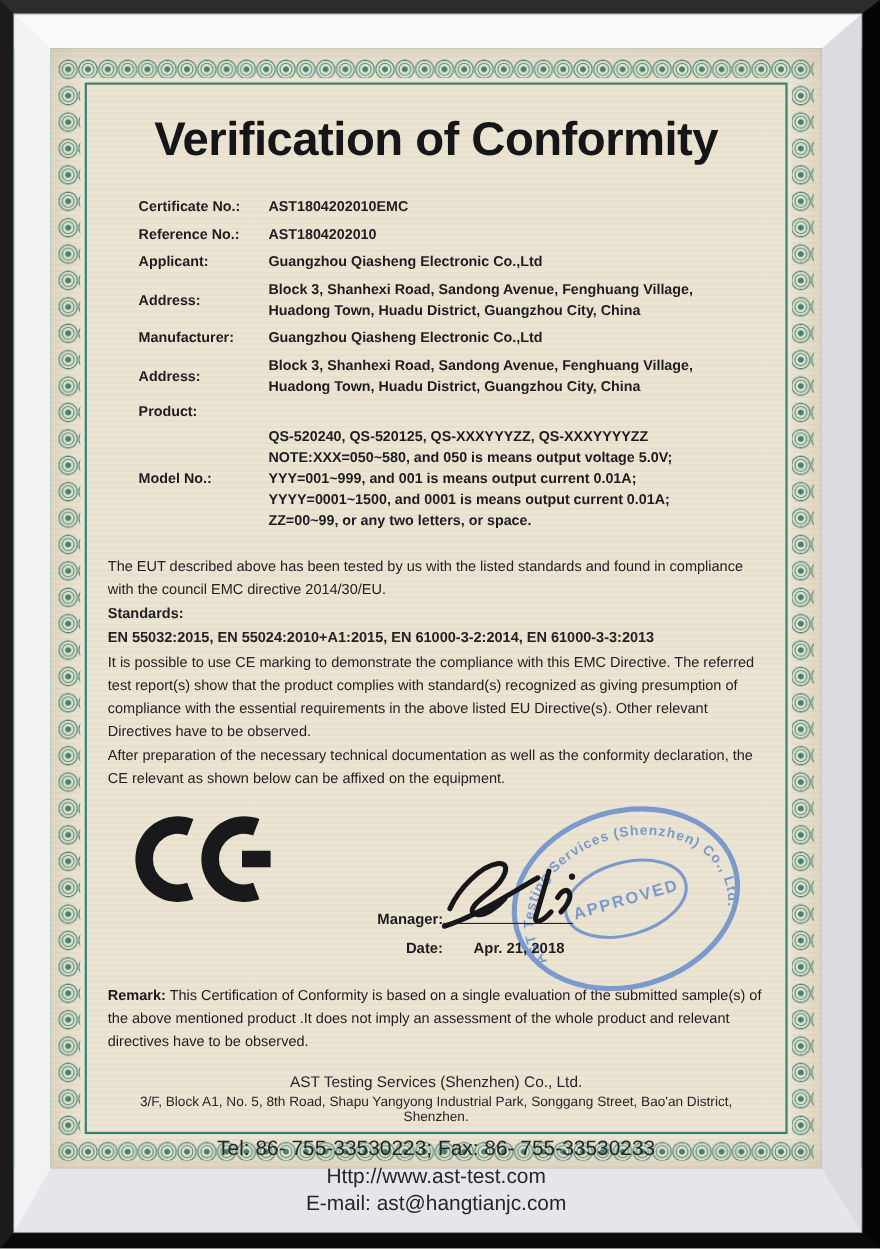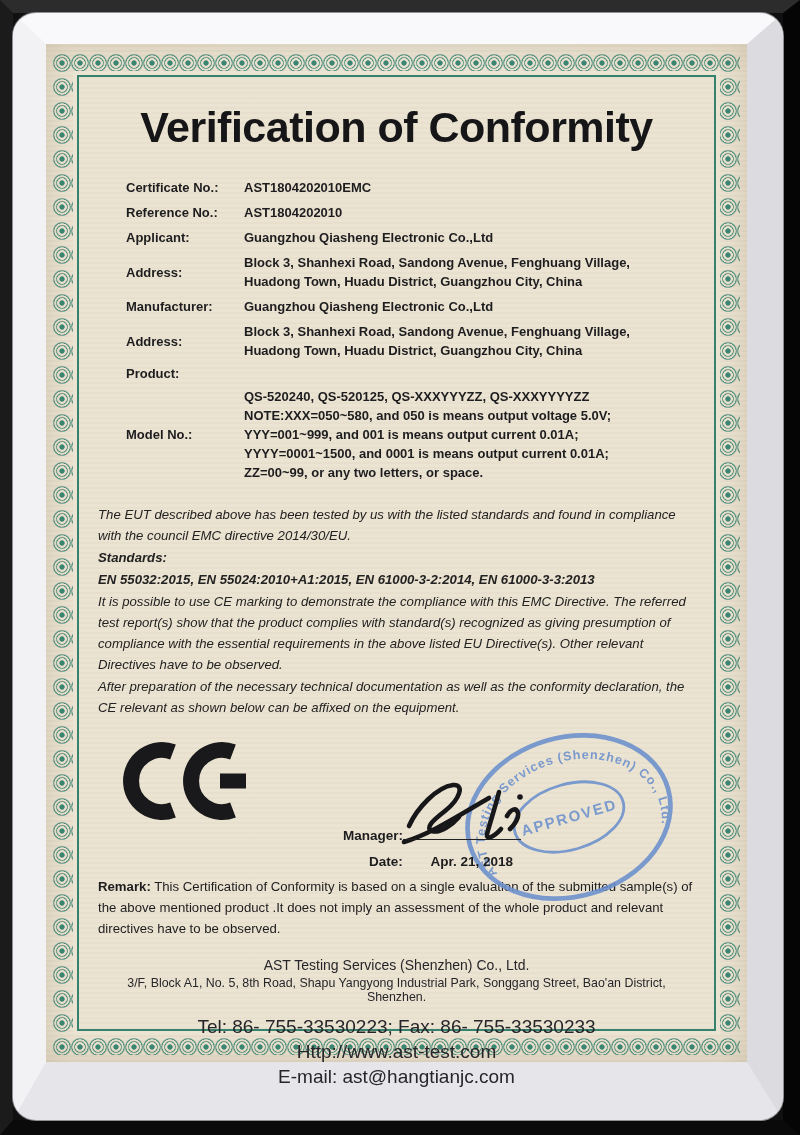"Verification of Conformity" .frame-silver { border-radius: 23px -> none }
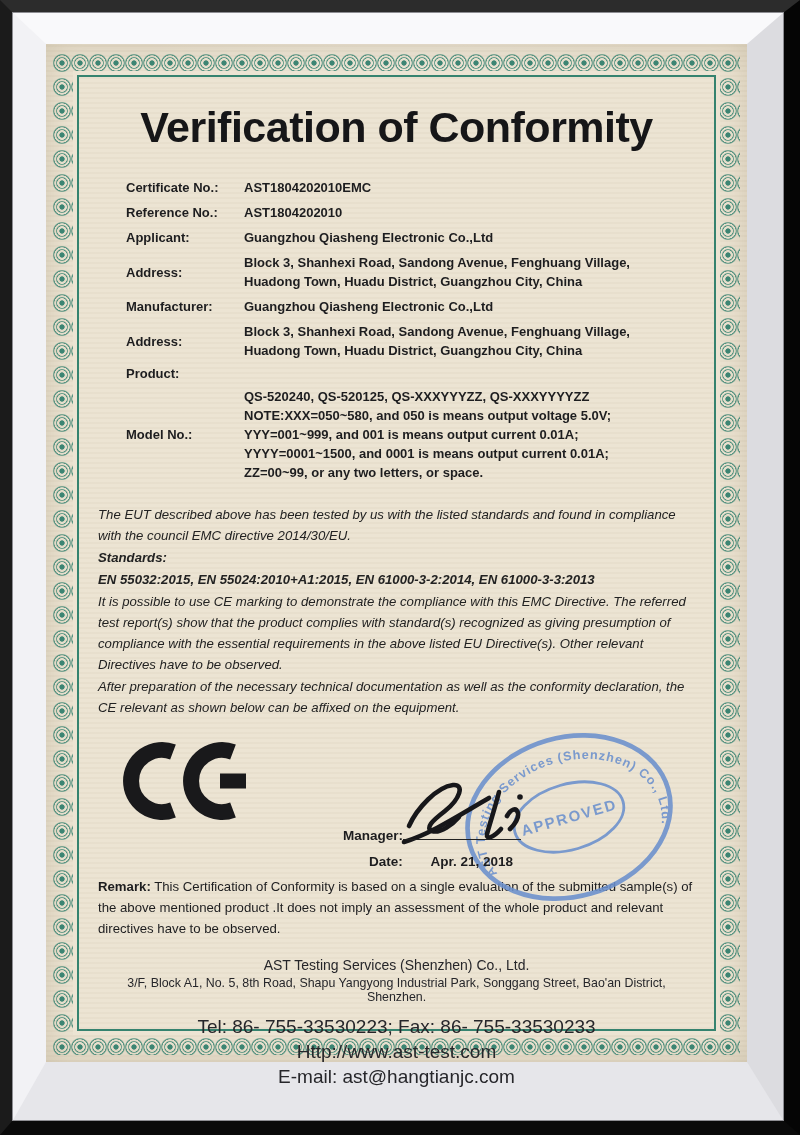"The EUT described above has" .body-block { font-style: italic -> none }
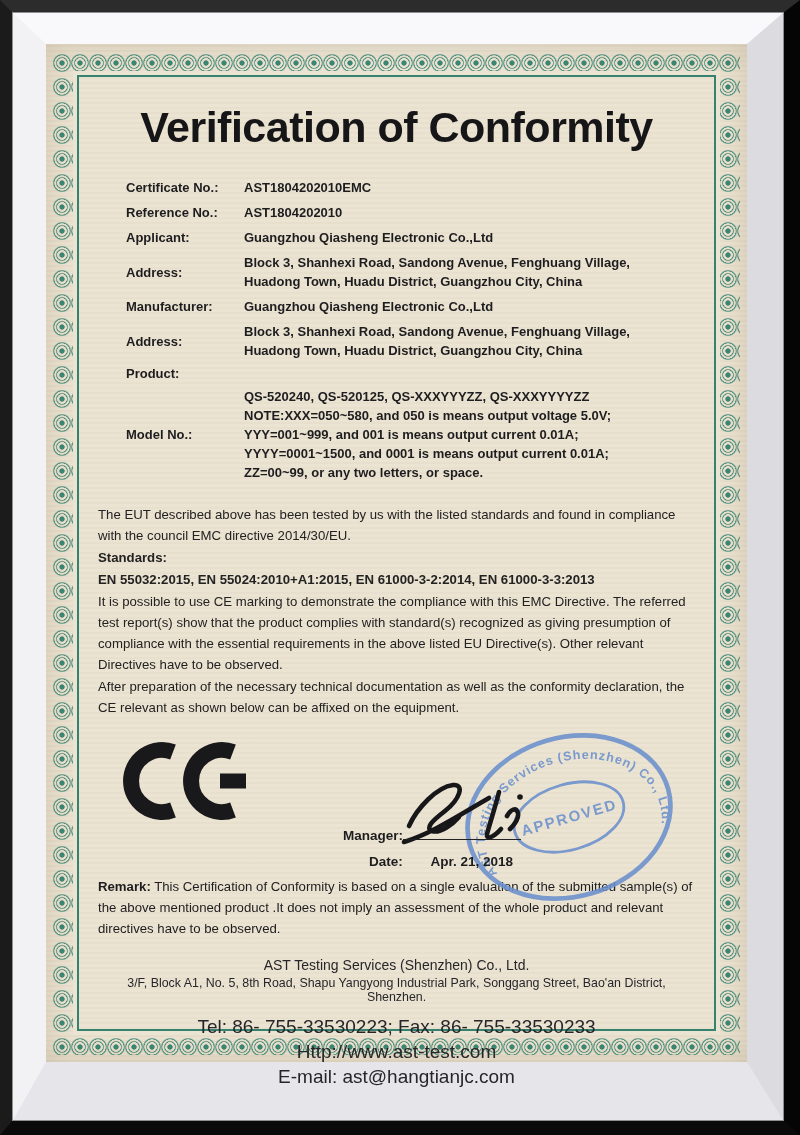"Remark: This Certification of Conformity" .remark { margin-top: 6px -> 24px }
